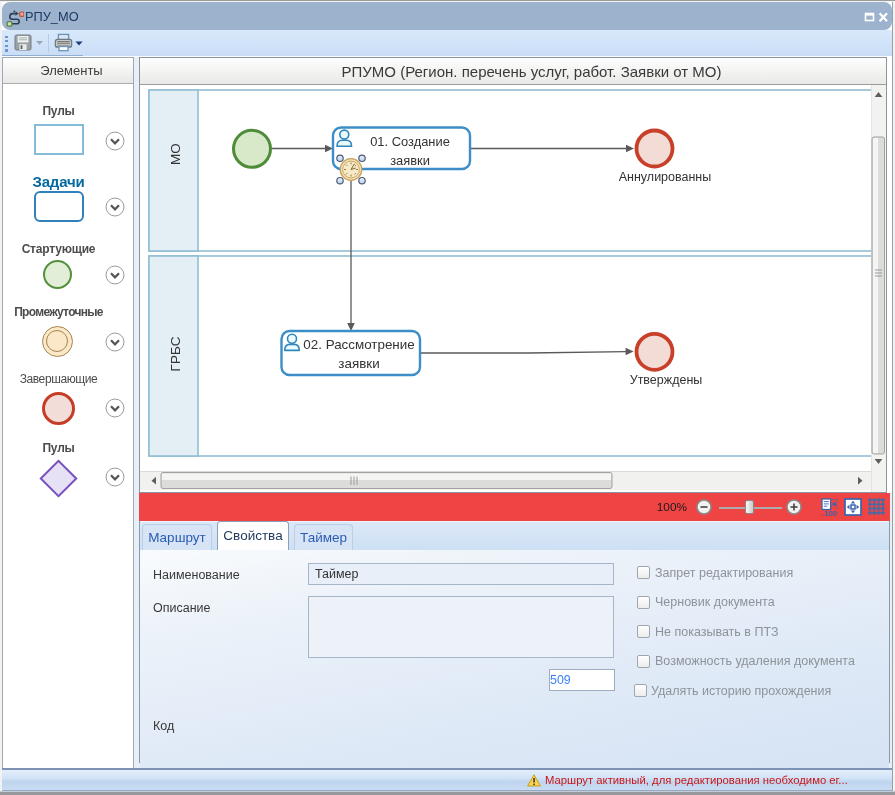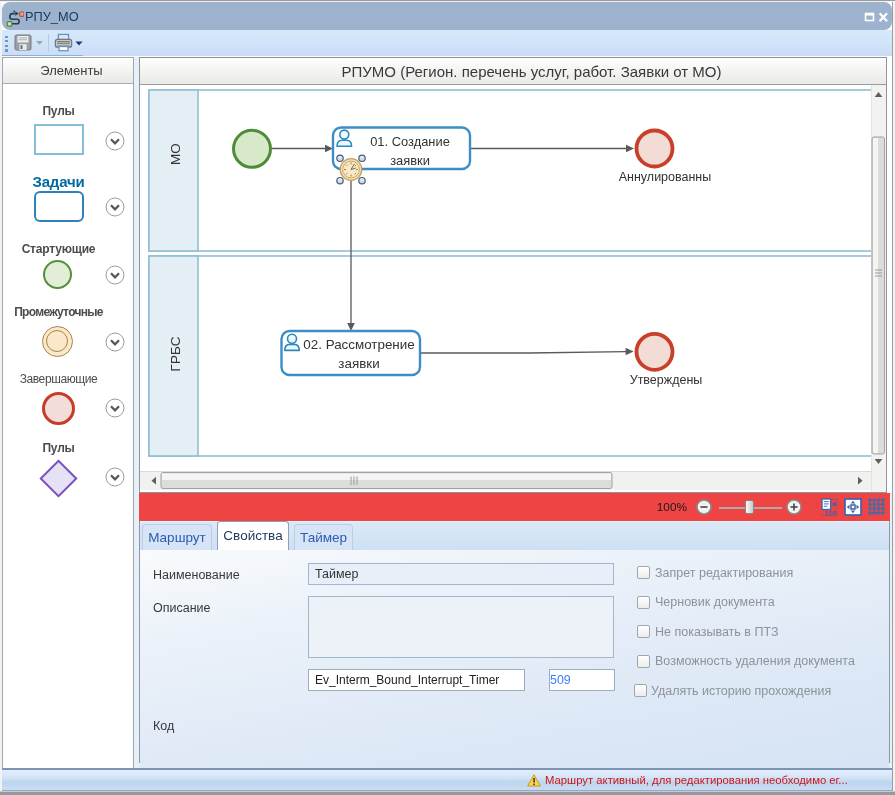"Ev_Interm_Bound_Interrupt_Timer" div.abs { html: <div>Ev_Interm_Bound_Interrupt_Timer</div> -> none }
